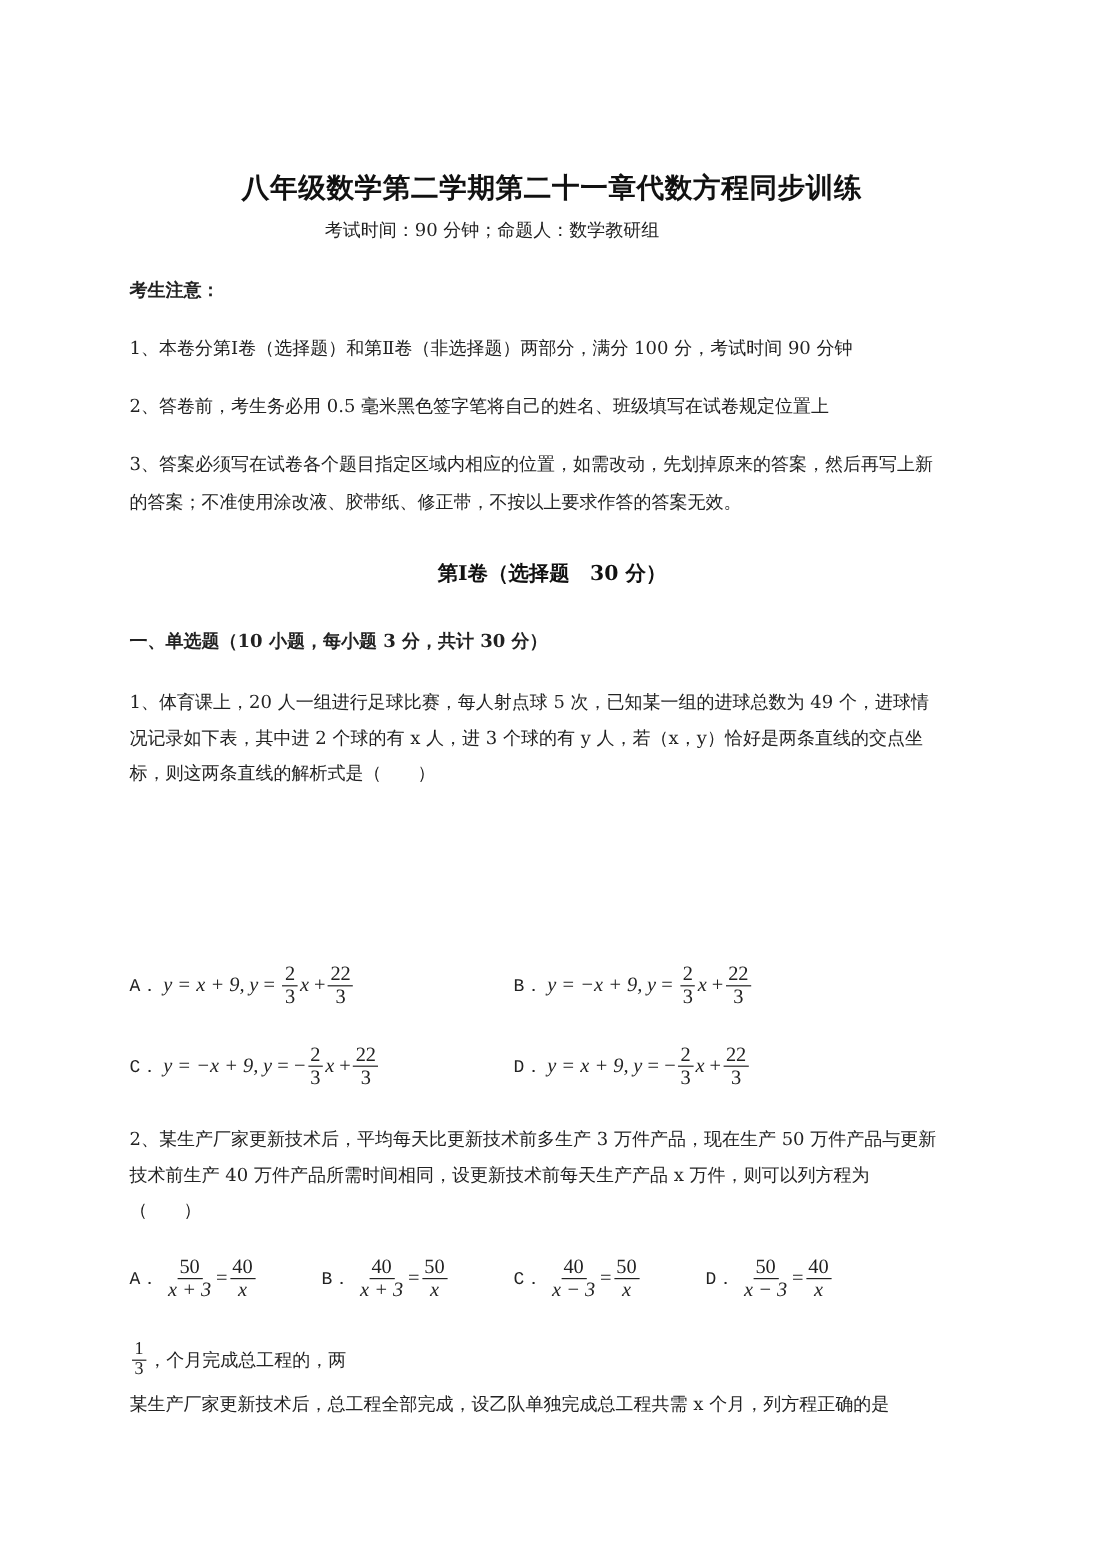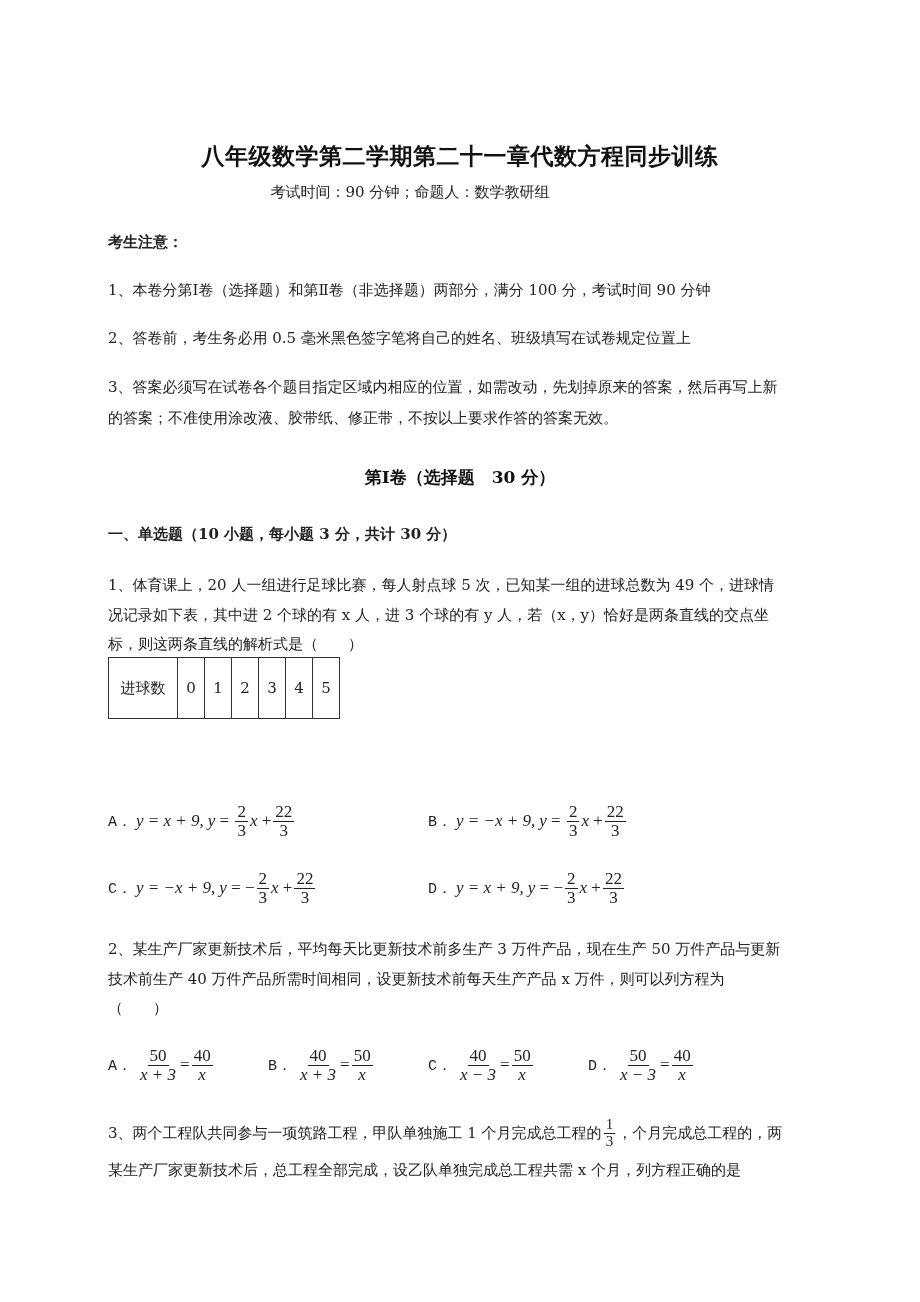"进球数" tr { html: <tr> <td>进球数</td> <td>0</td> <td>1</td> <td>2</td> <td>3</td> <td>4</td> <td>5</td> </tr> -> none }
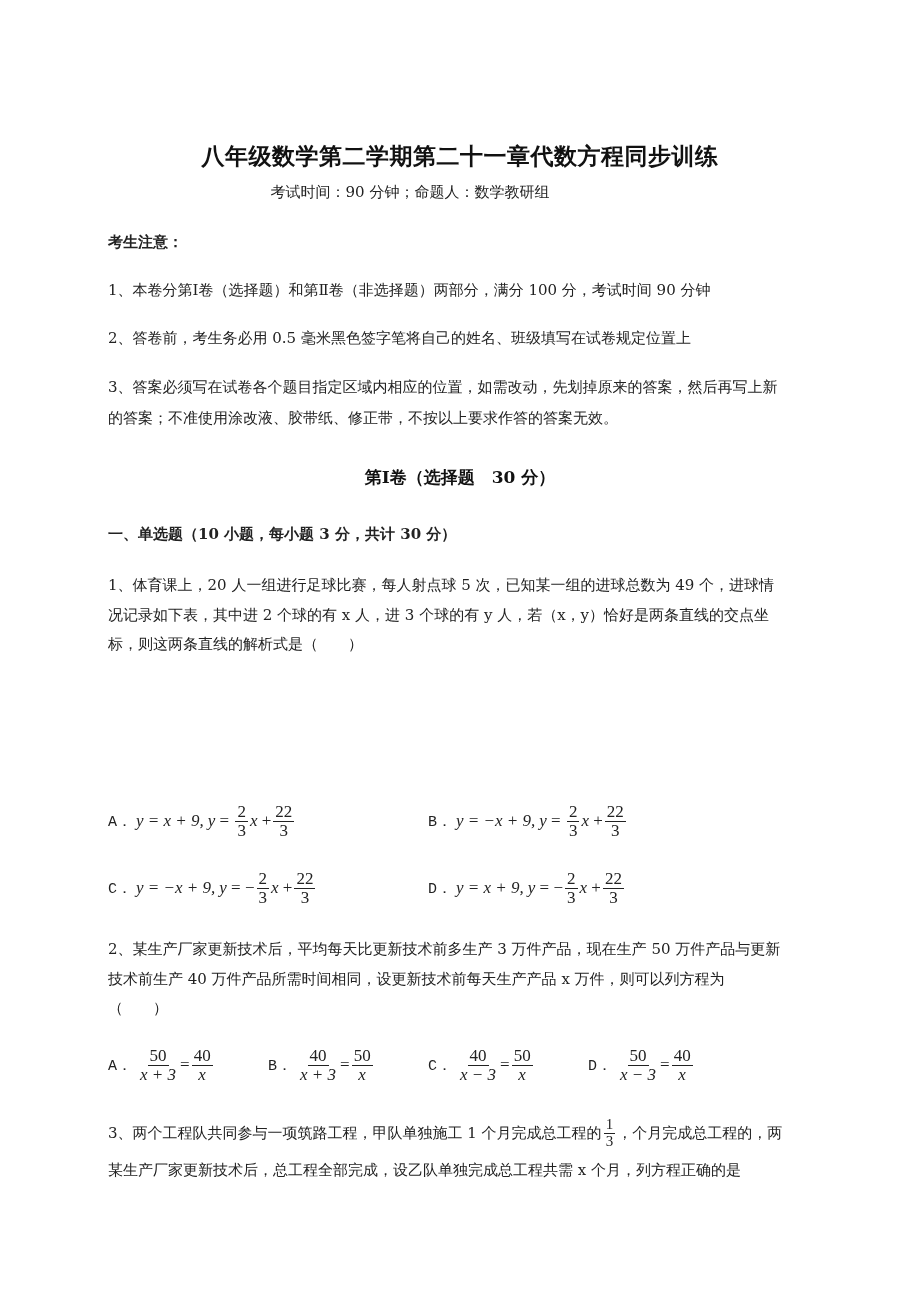"3、两个工程队共同参与一项筑路工程，甲队单独施工 1 个月完成总工程的" span { html: <span>3、两个工程队共同参与一项筑路工程，甲队单独施工 1 个月完成总工程的</span> -> none }
